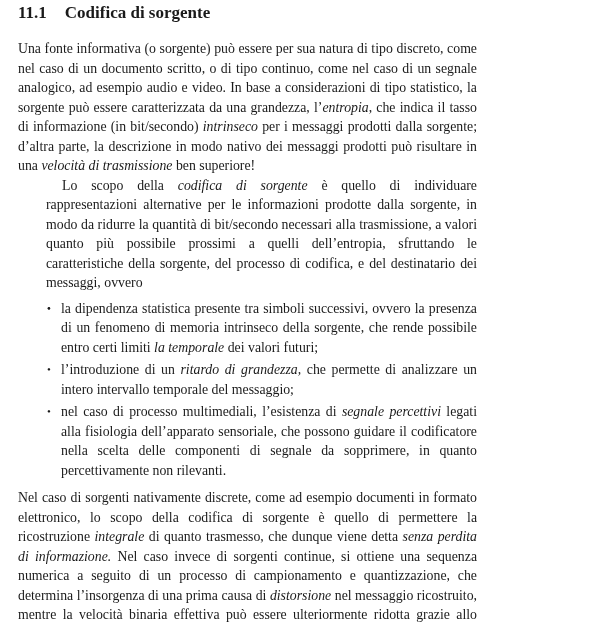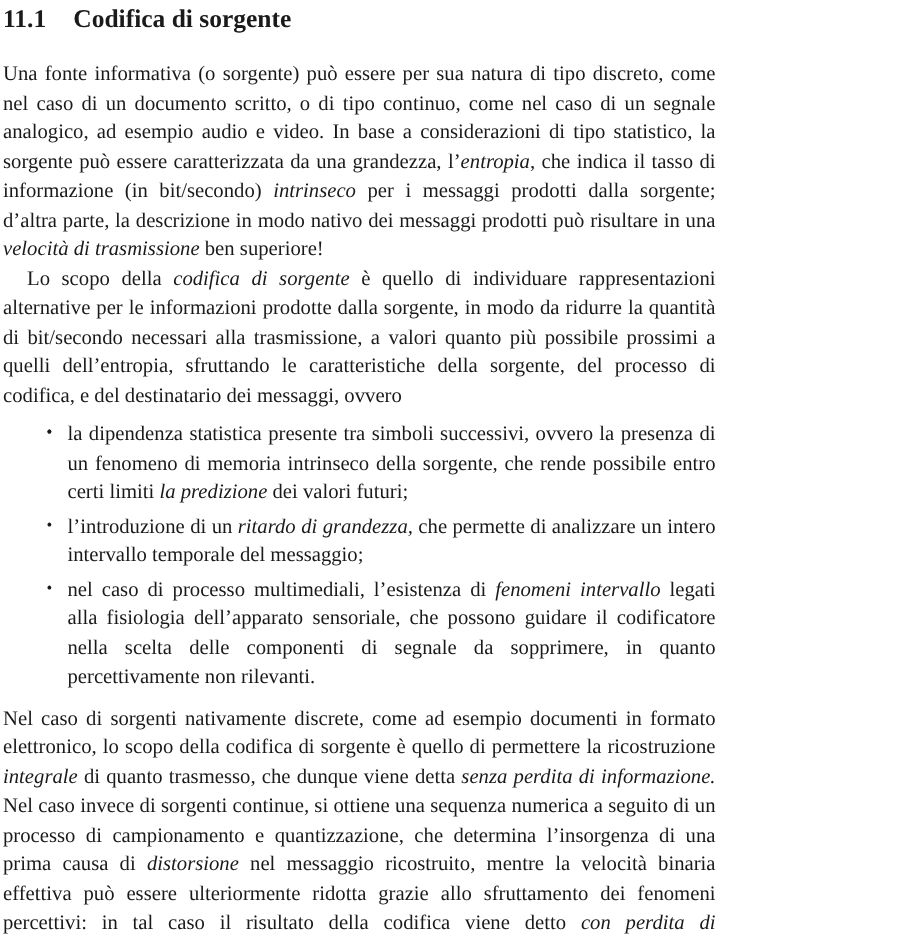"11.1 Codifica di sorgente" .page { padding: 2px 4px 0 2px -> 2px 4px 0 18px }
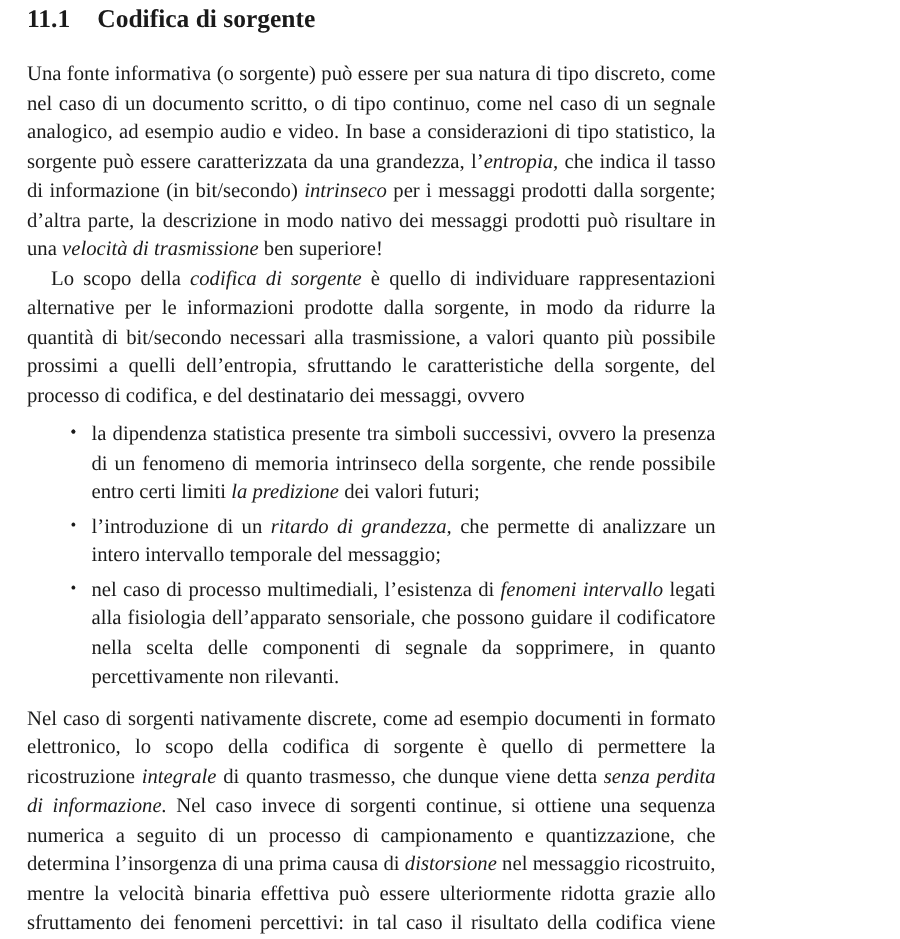"Lo scopo della codifica di" p.indent { margin-left: none -> 28px }
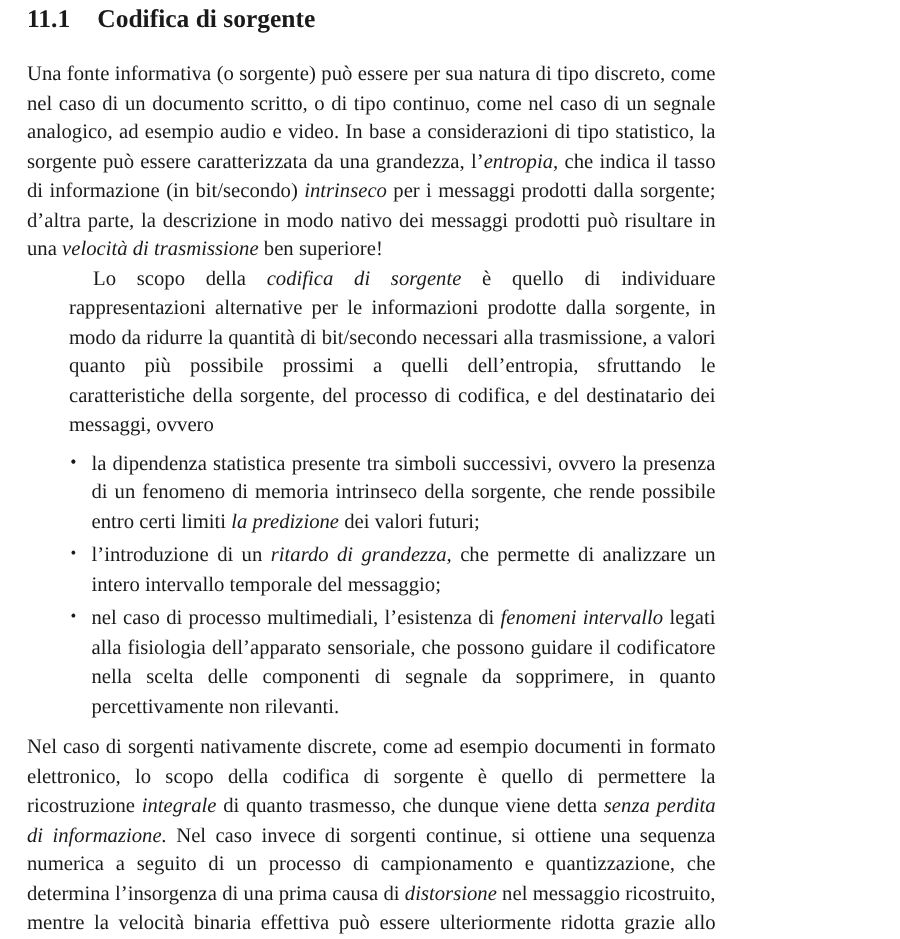"la predizione" em { text: predizione -> temporale }
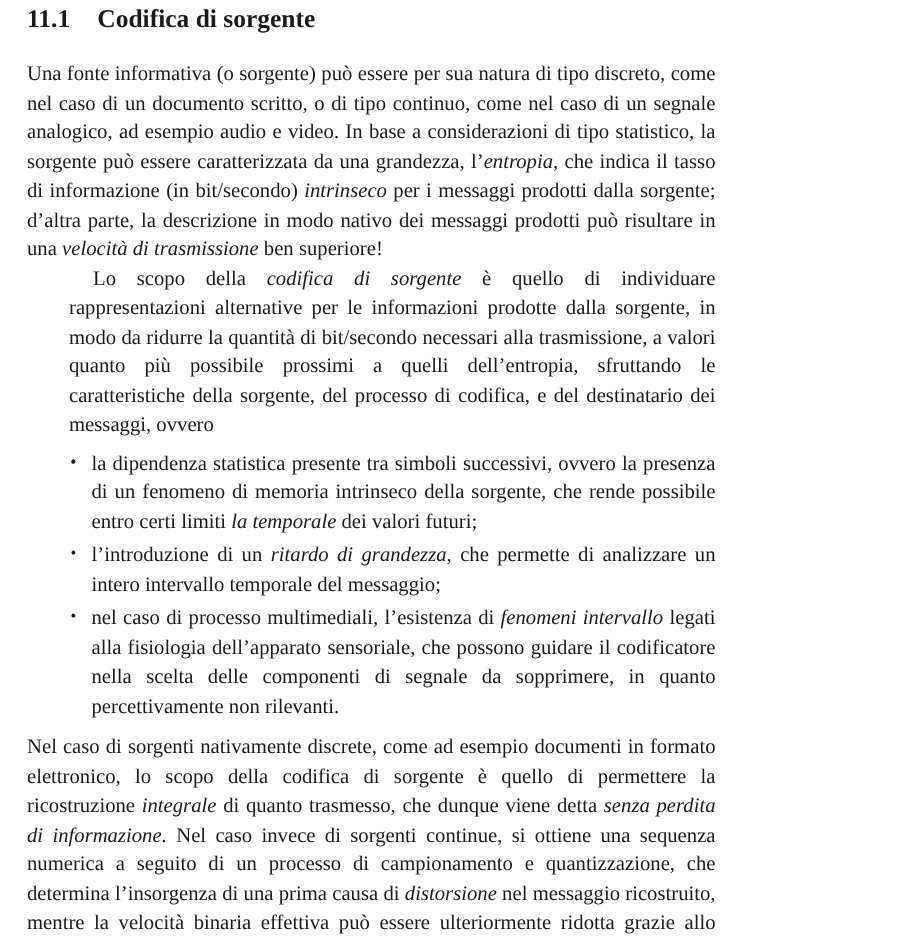"fenomeni intervallo" em { text: fenomeni intervallo -> segnale percettivi }
